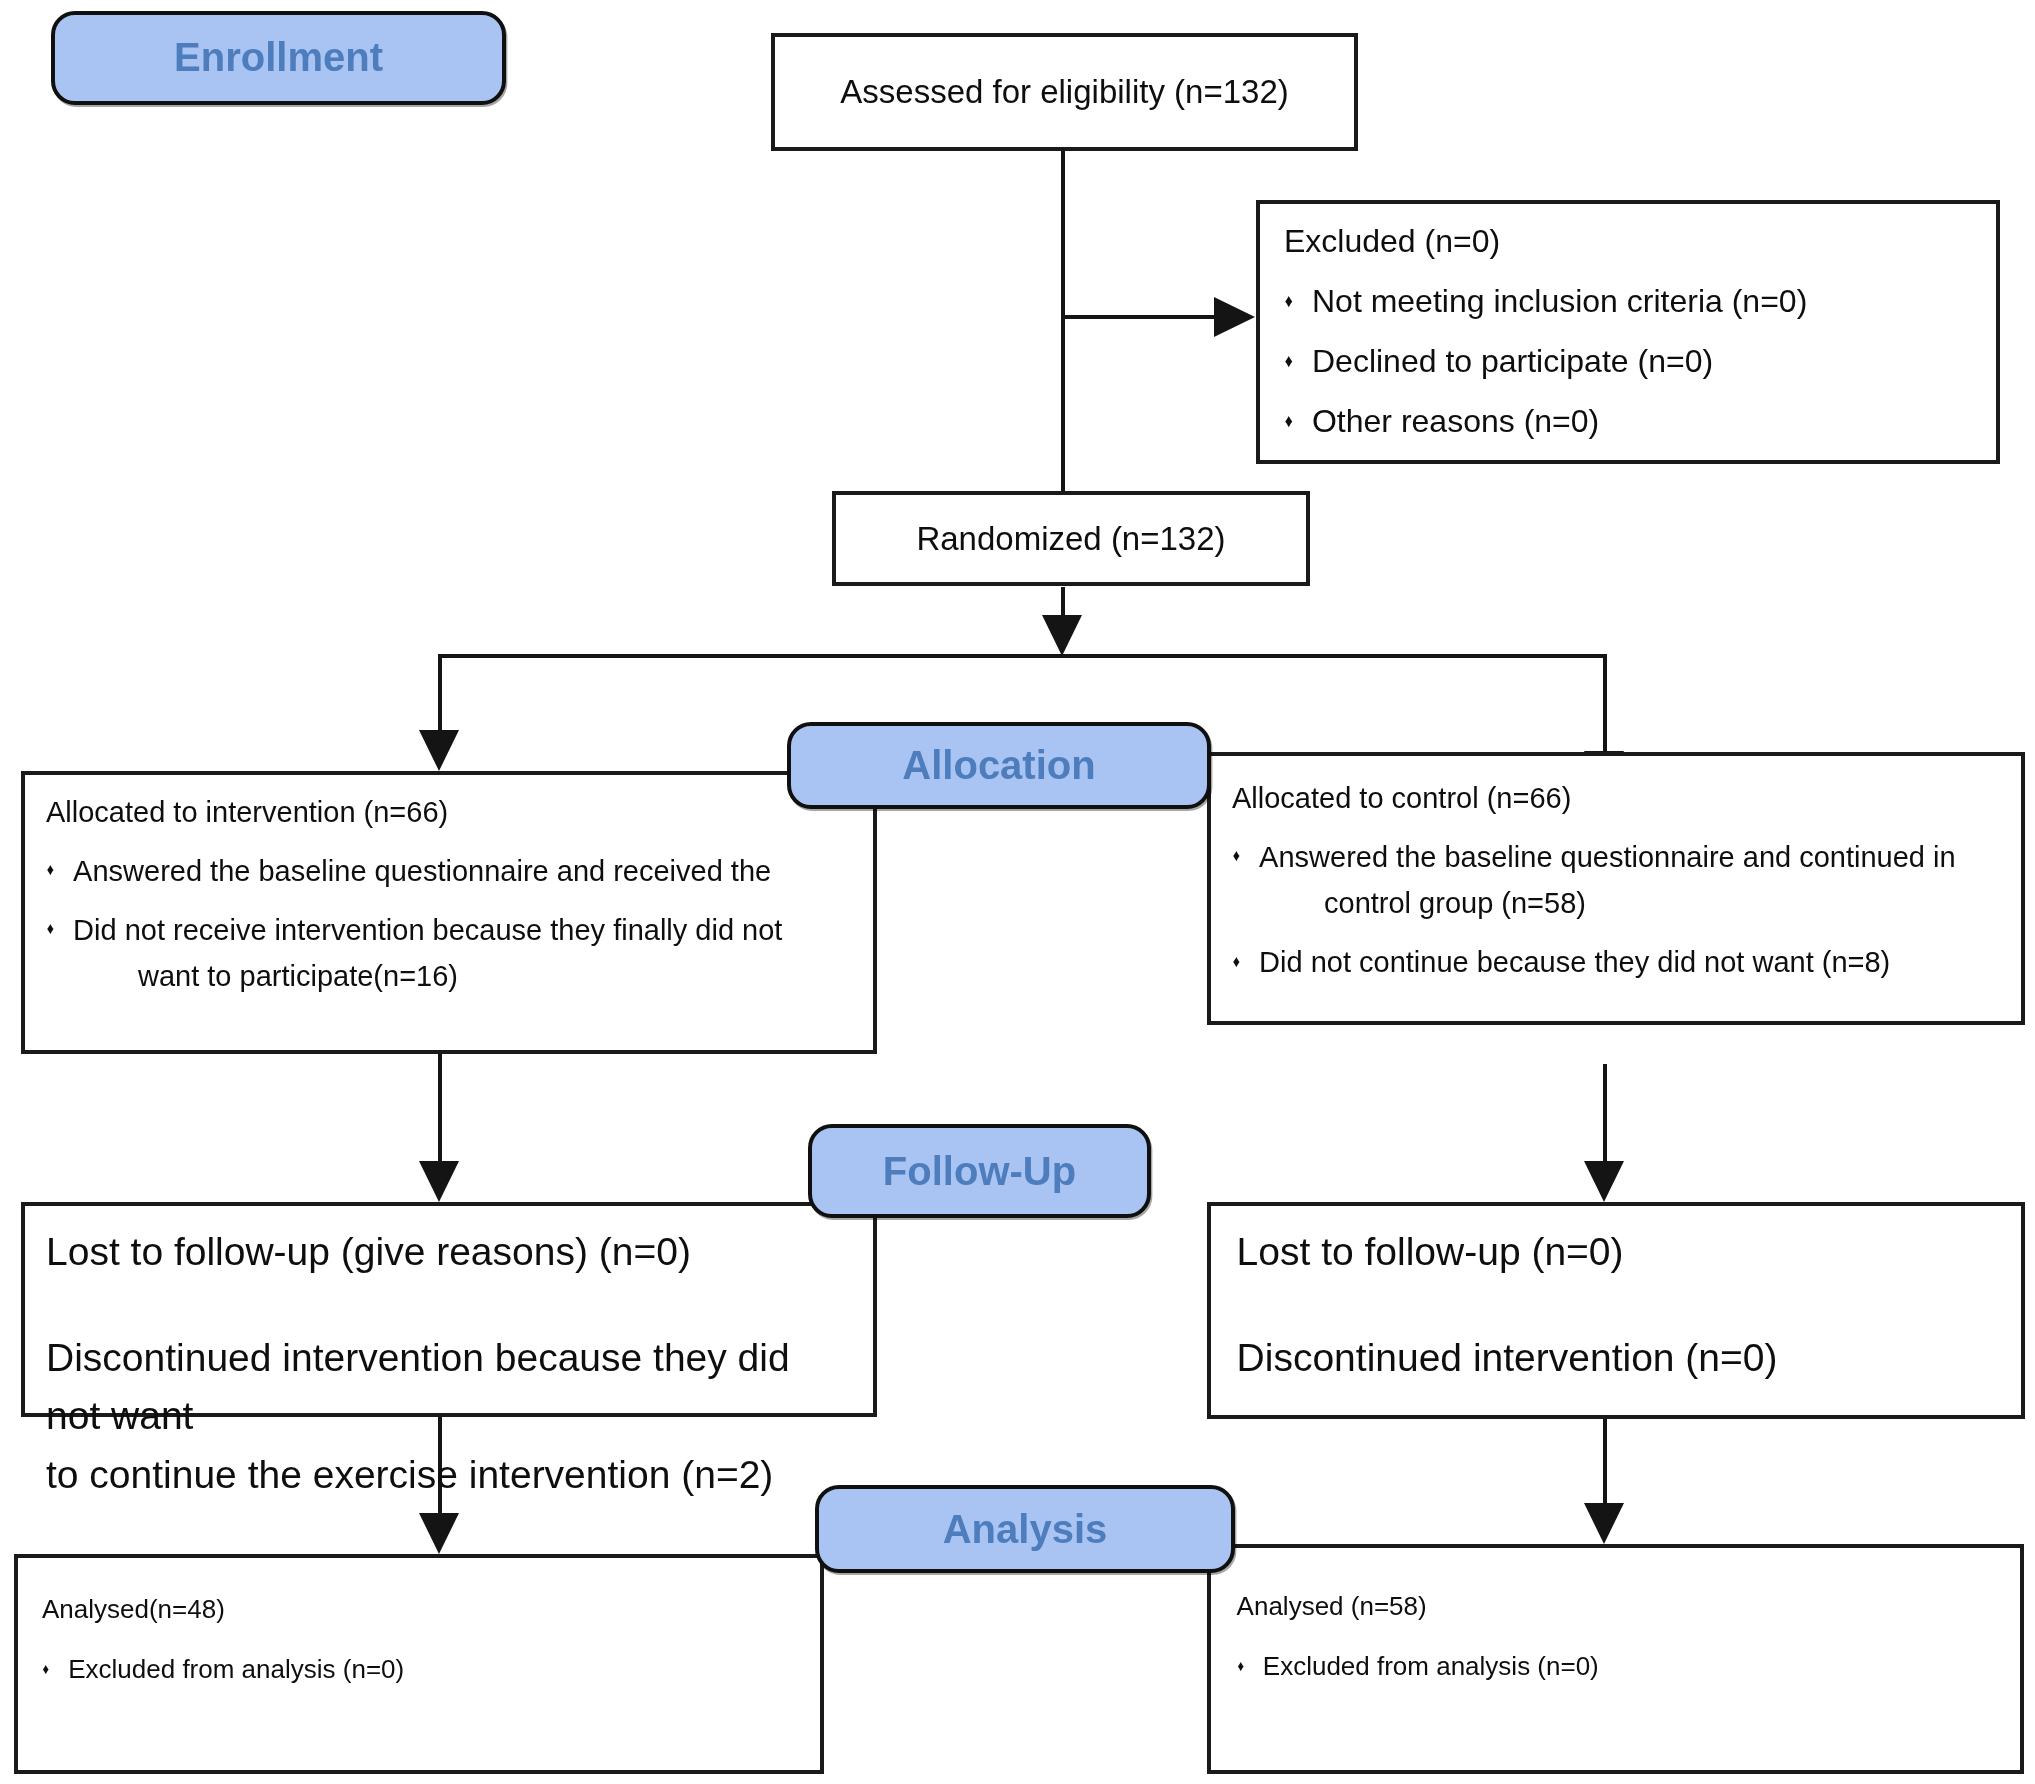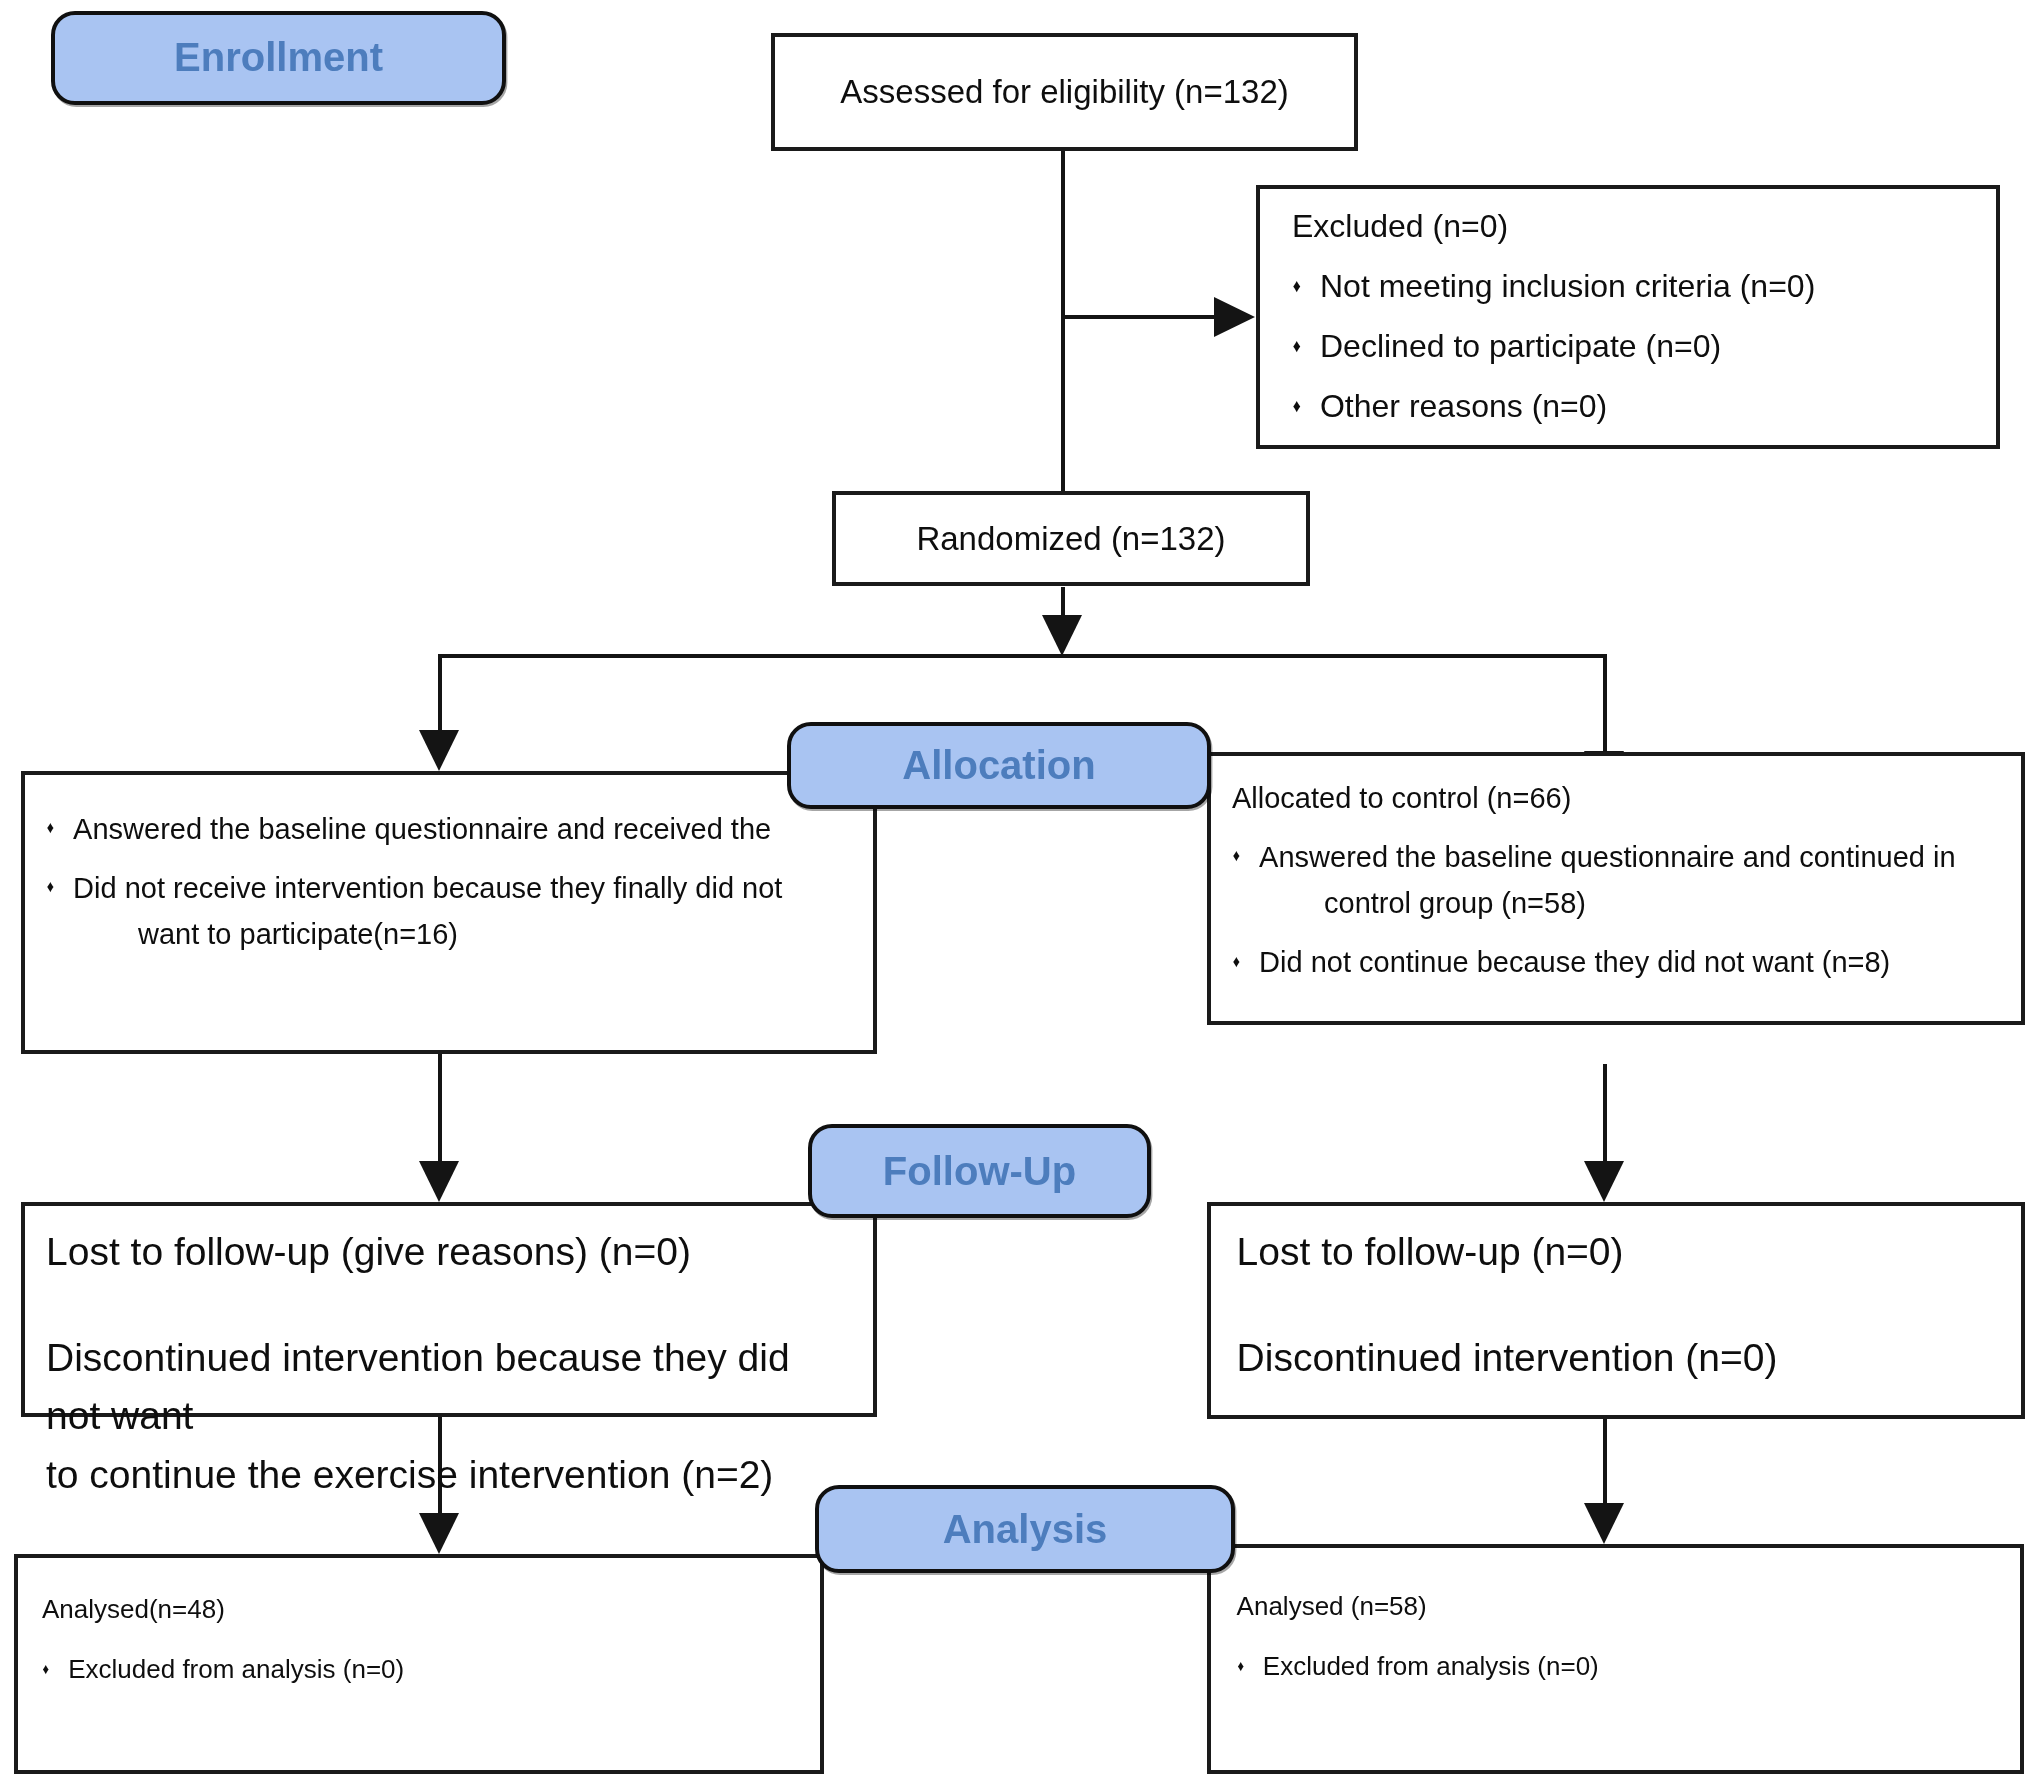"Excluded (n=0)" .pad-excluded { margin-top: none -> 15px; padding: 17px 32px -> 17px 24px }
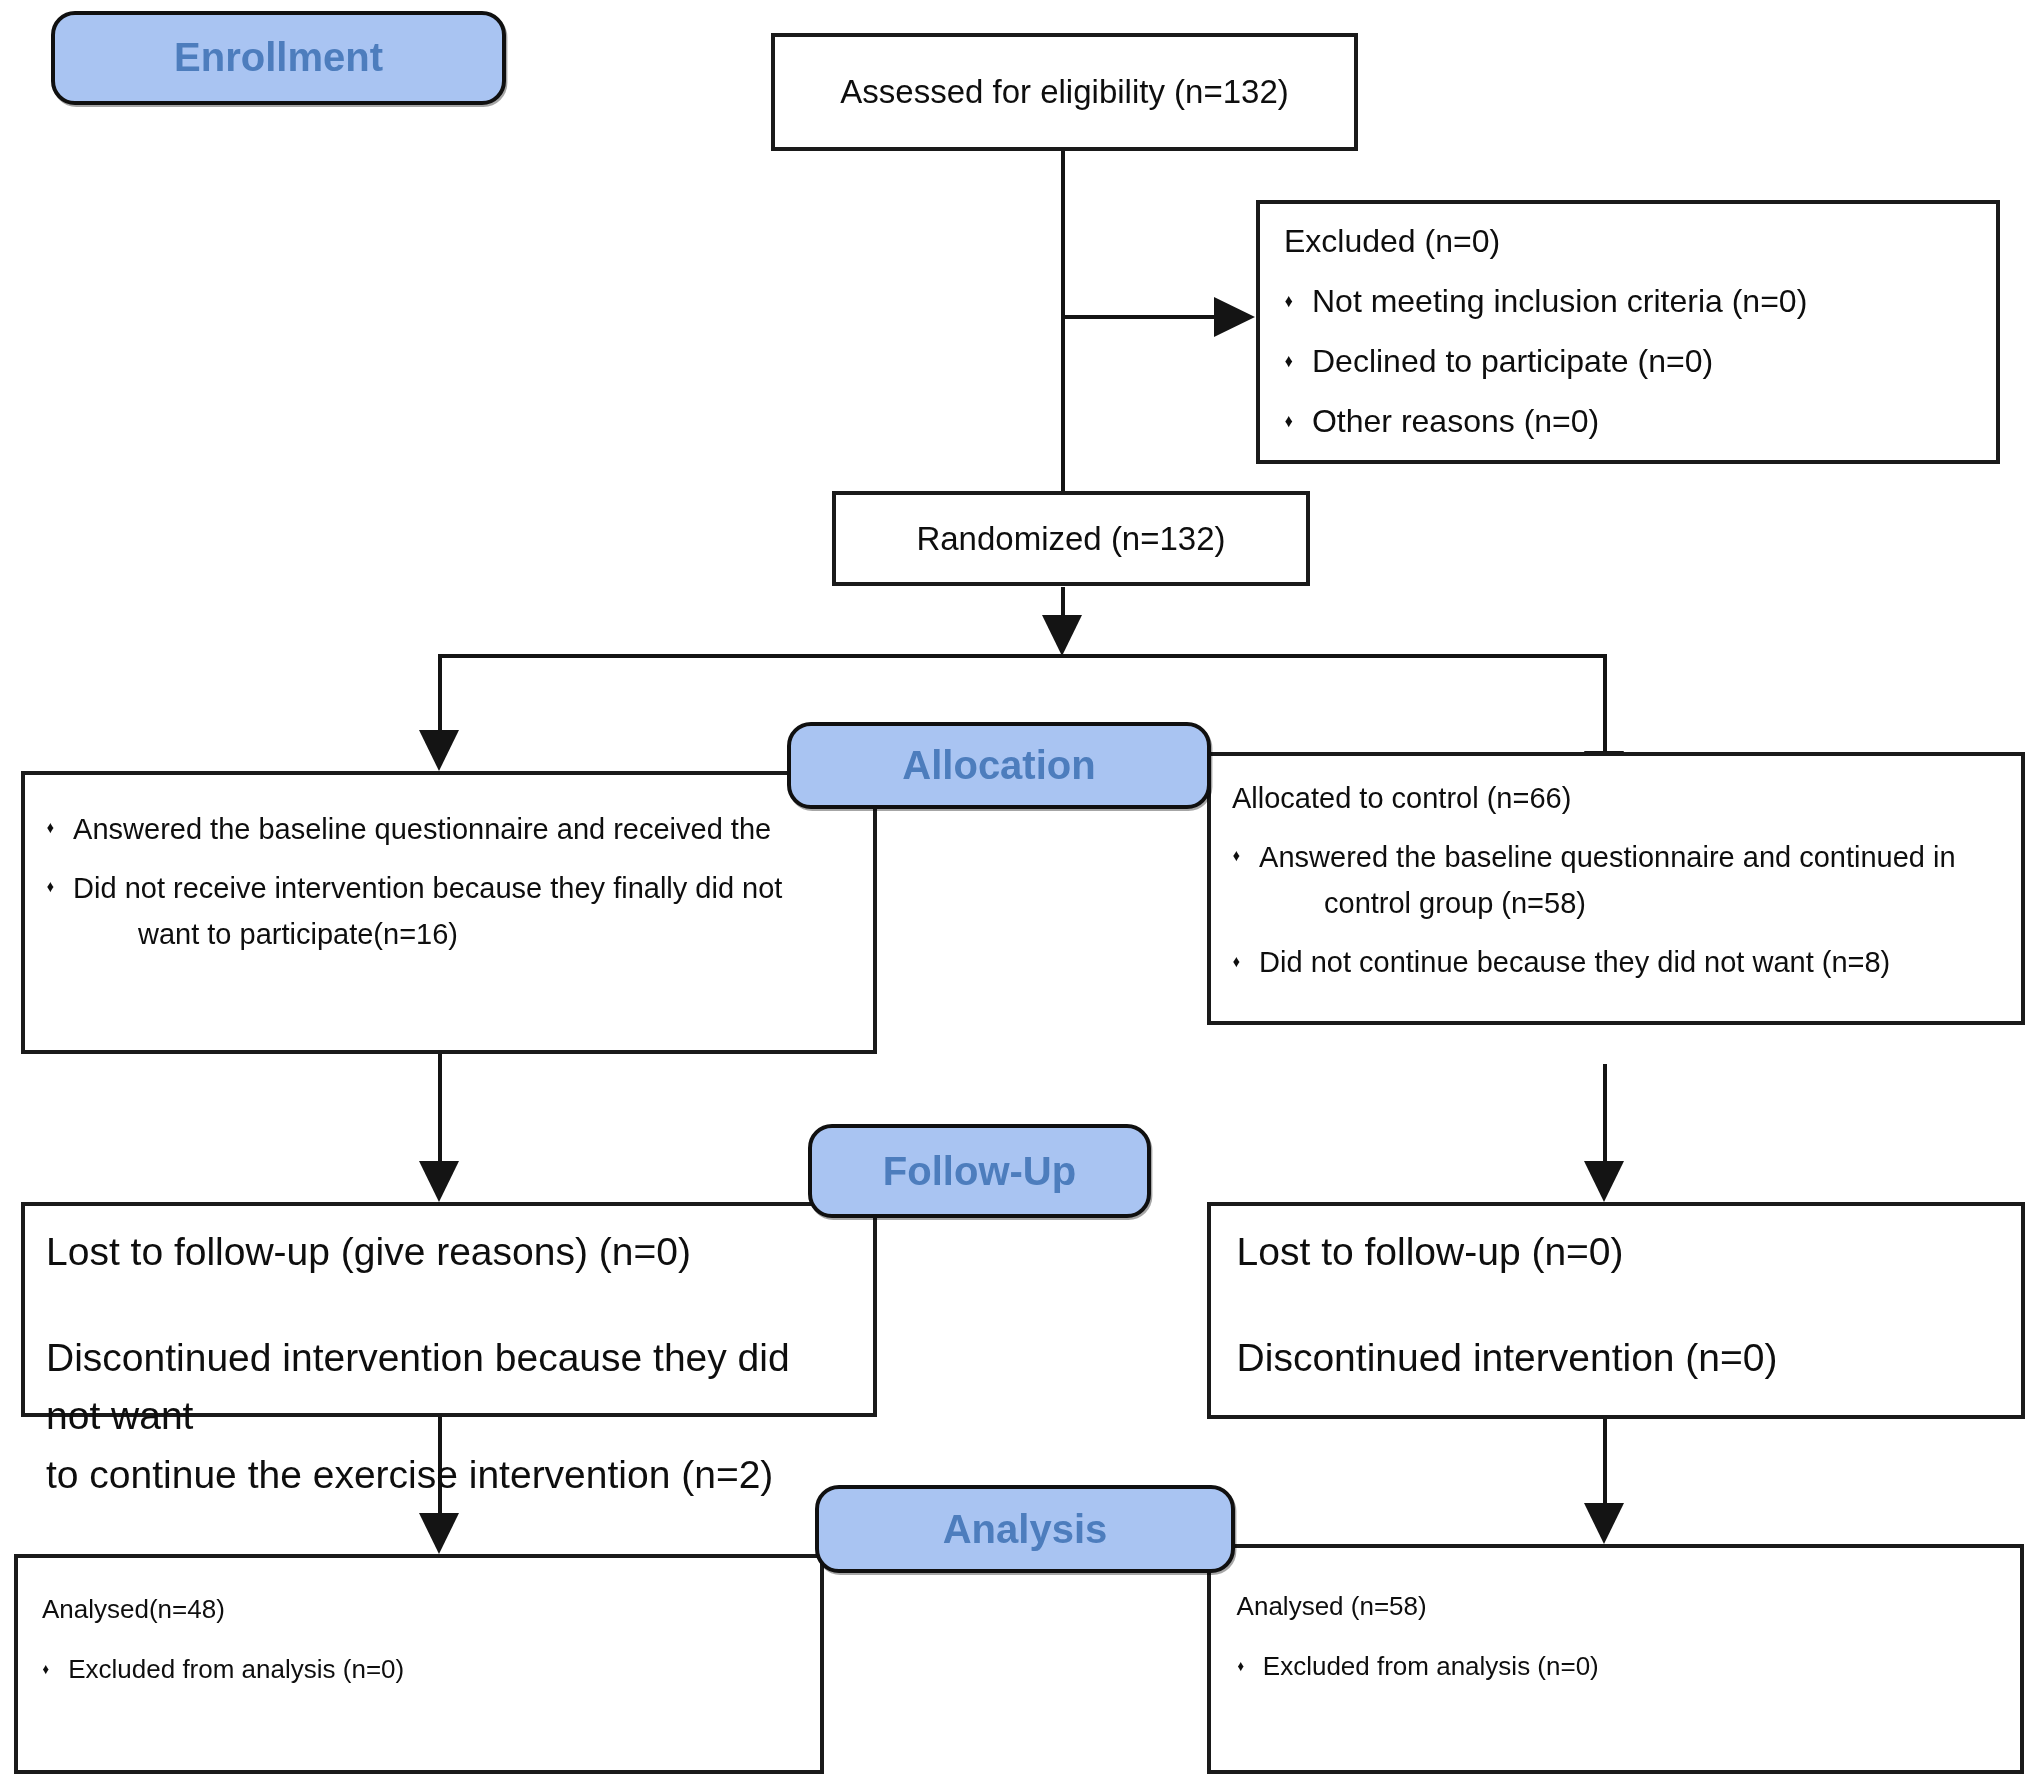"Allocated to intervention (n=66)" div { html: none -> <div>Allocated to intervention (n=66)</div> }
